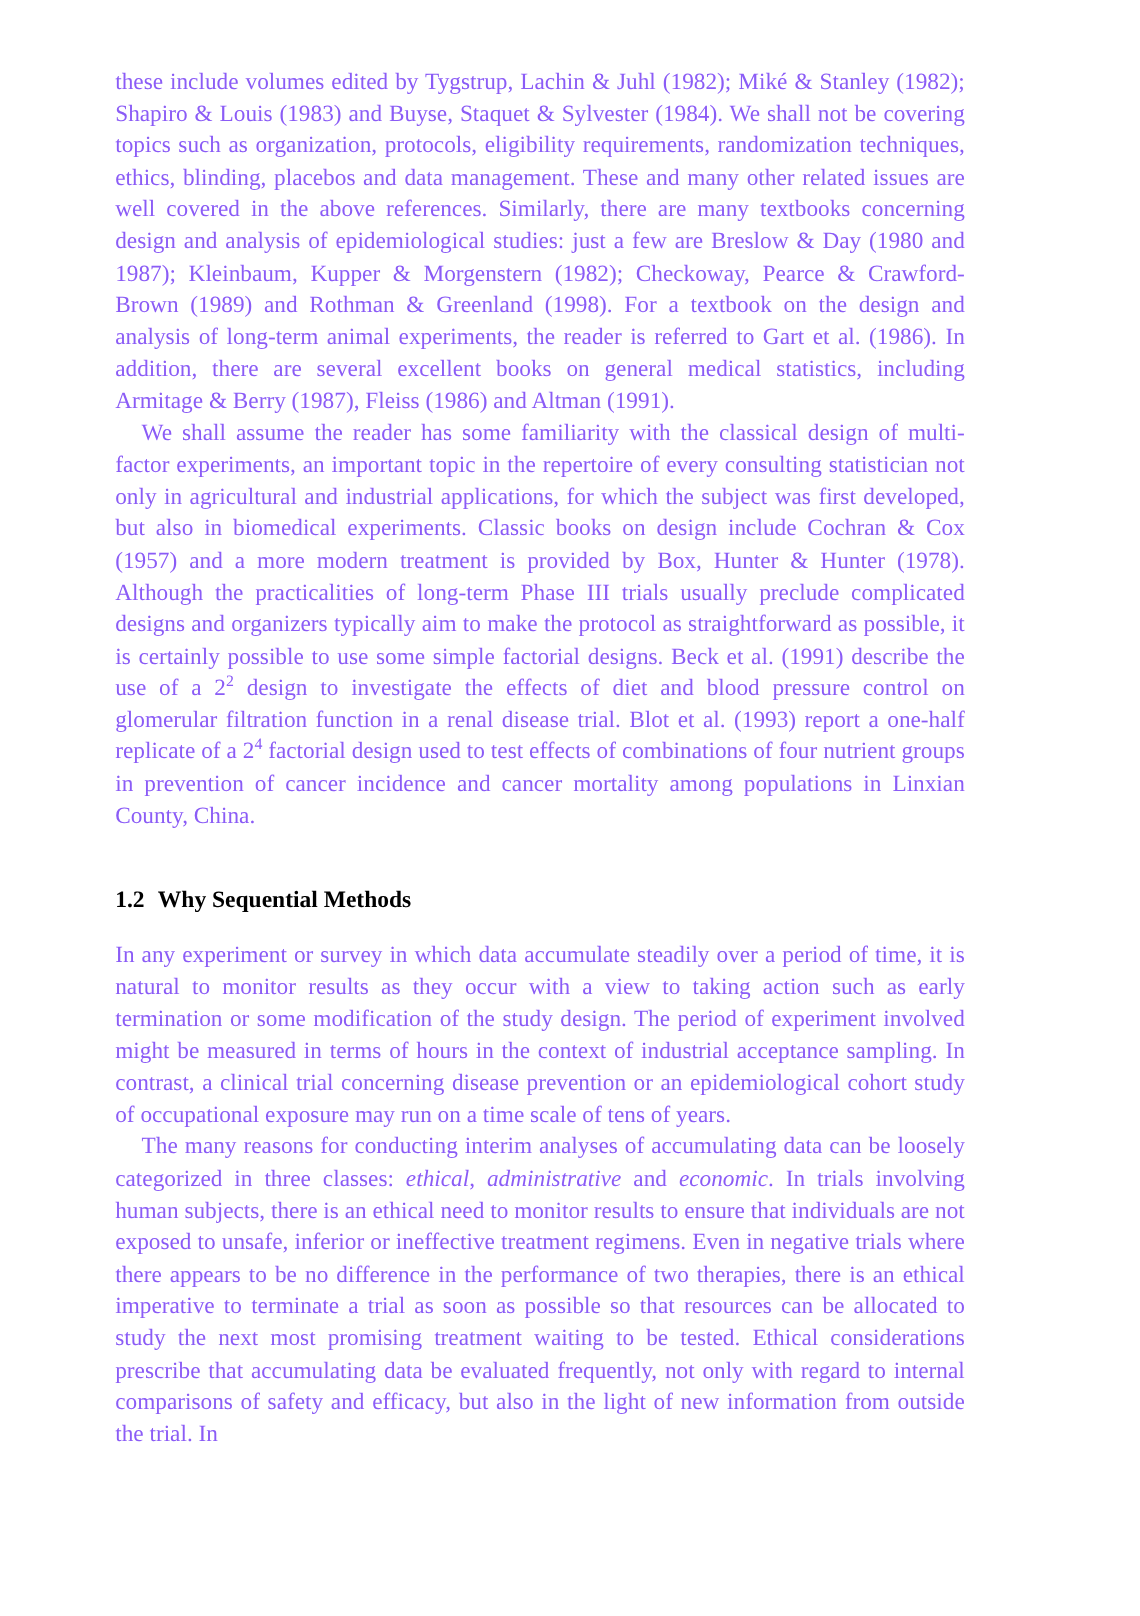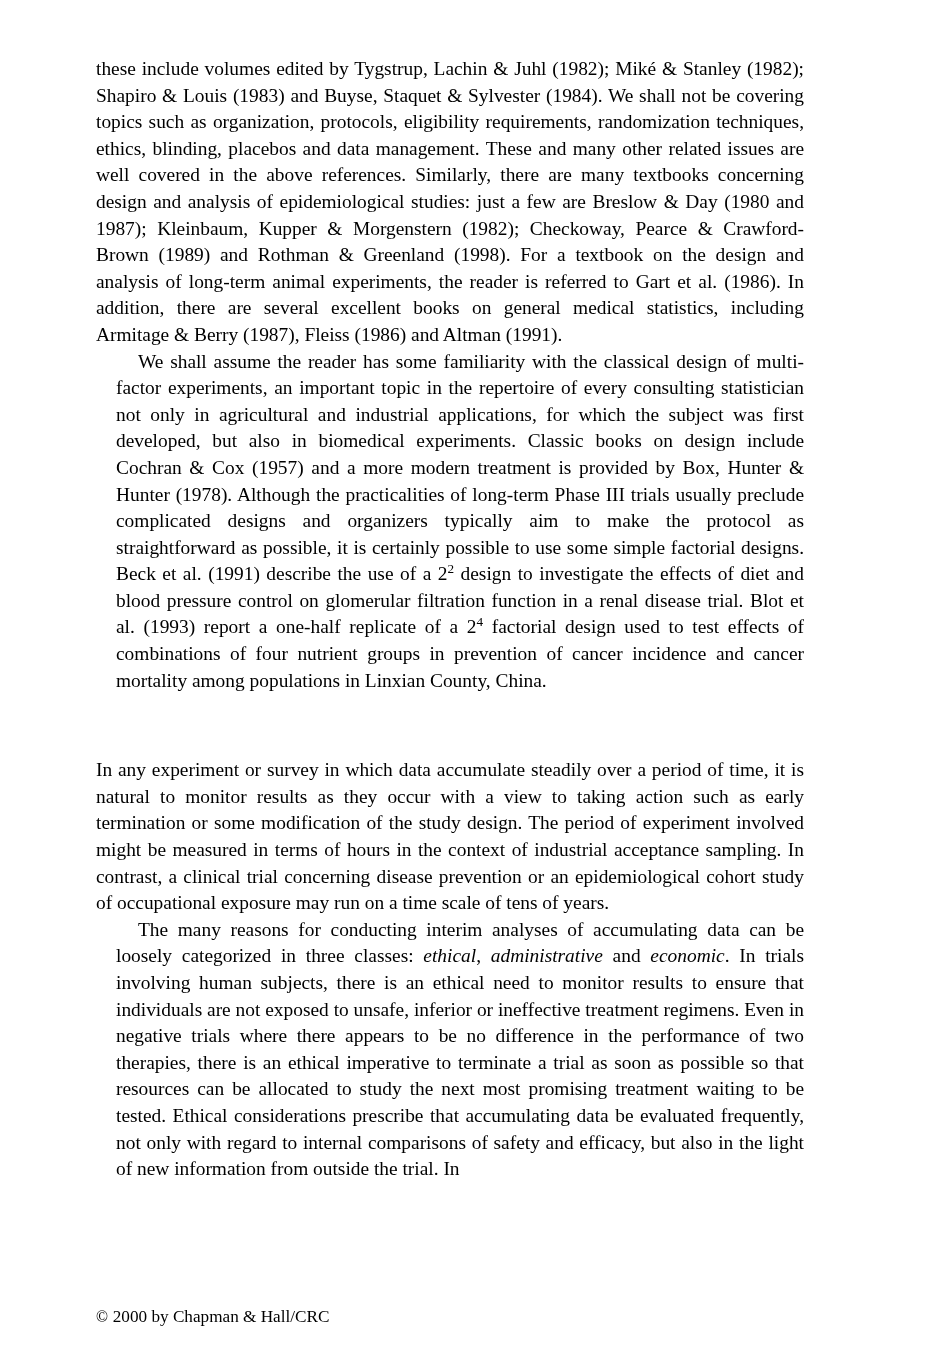"these include volumes edited by" p.body-par { color: #000000 -> #8b5cf6 }
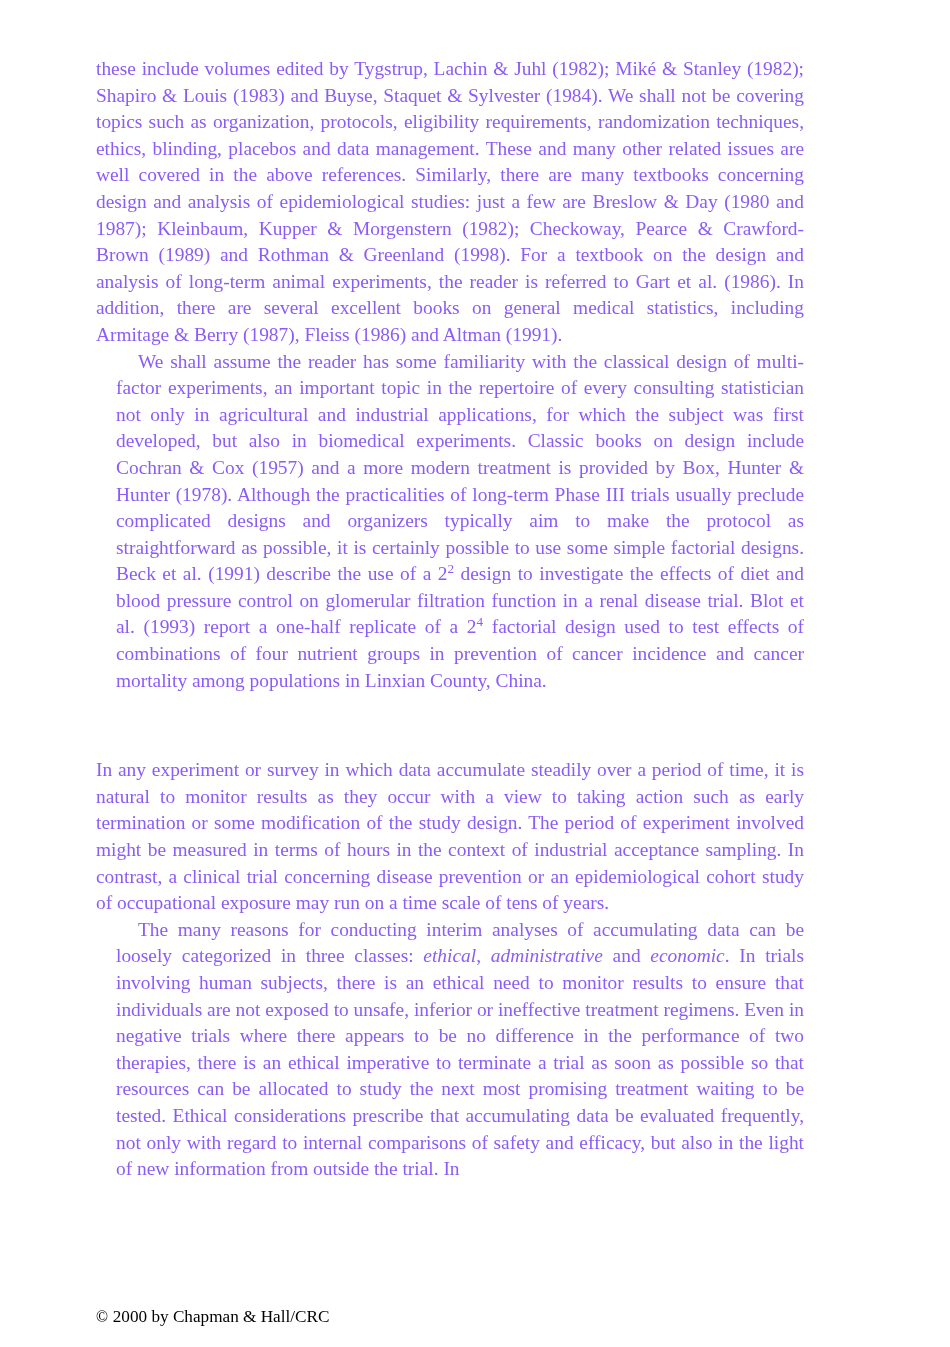"We shall assume the reader" p.indent { margin-left: 20px -> none }
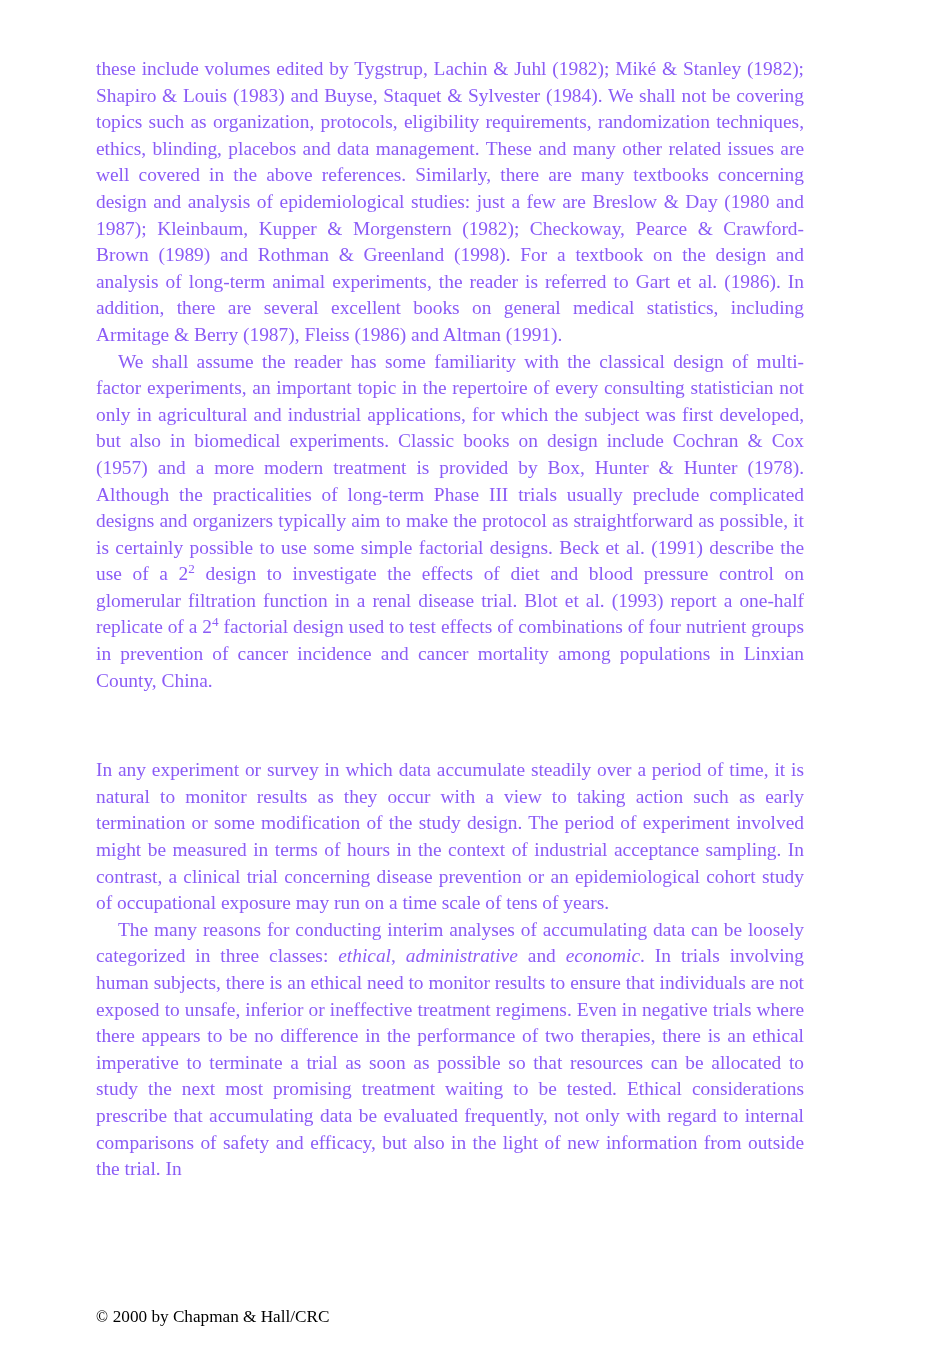"1.2 Why Sequential Methods" h2.section-heading { html: none -> <h2><span>1.2</span><span>Why Sequential Methods</span></h2> }
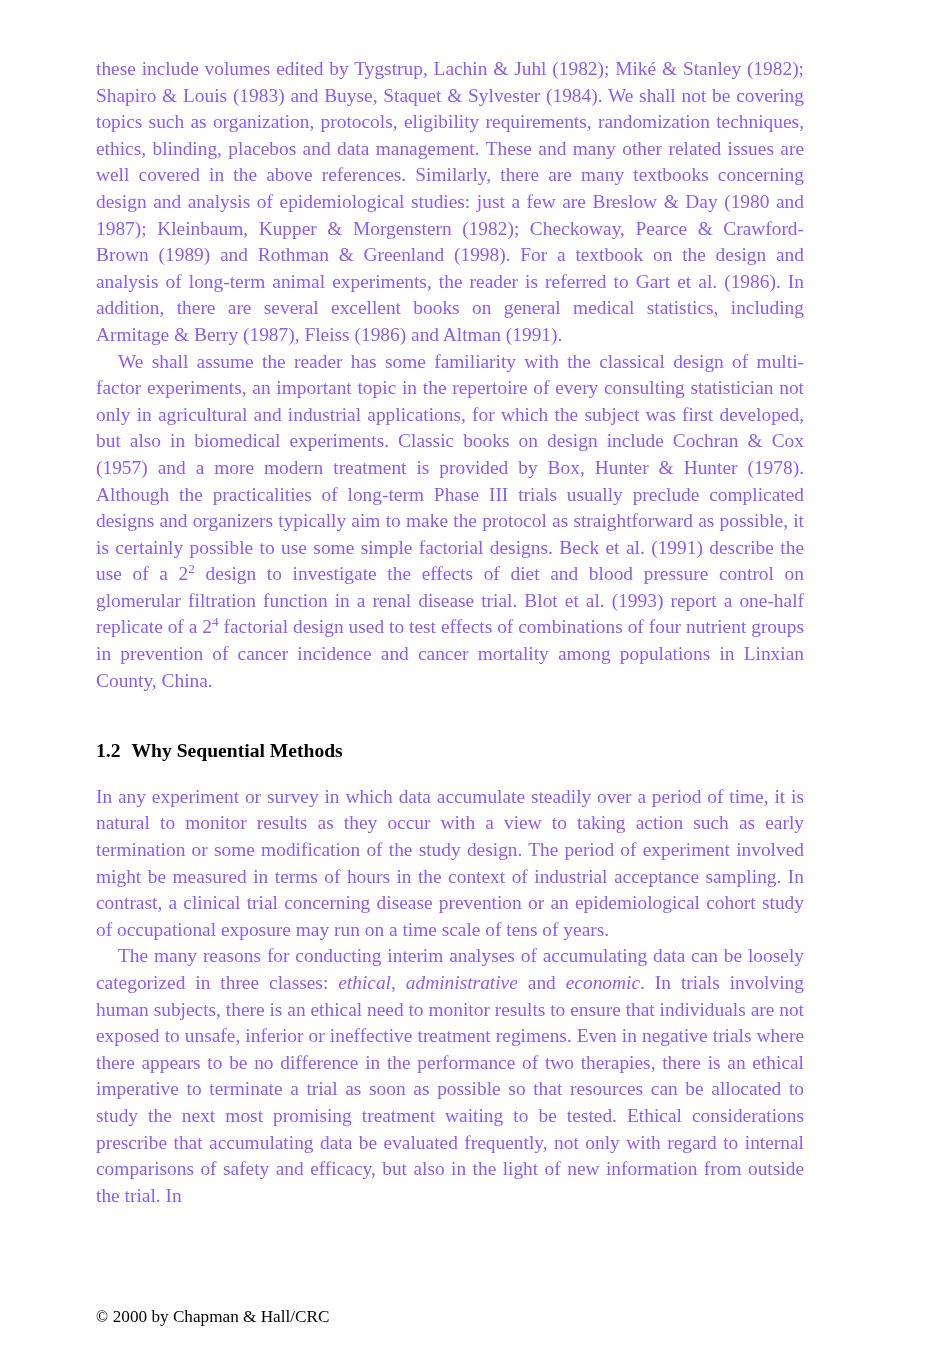"© 2000 by Chapman &" div.footer { html: <div><span>©</span>&nbsp;<span>2000 by Chapman &amp; Hall/CRC</span></div> -> none }
